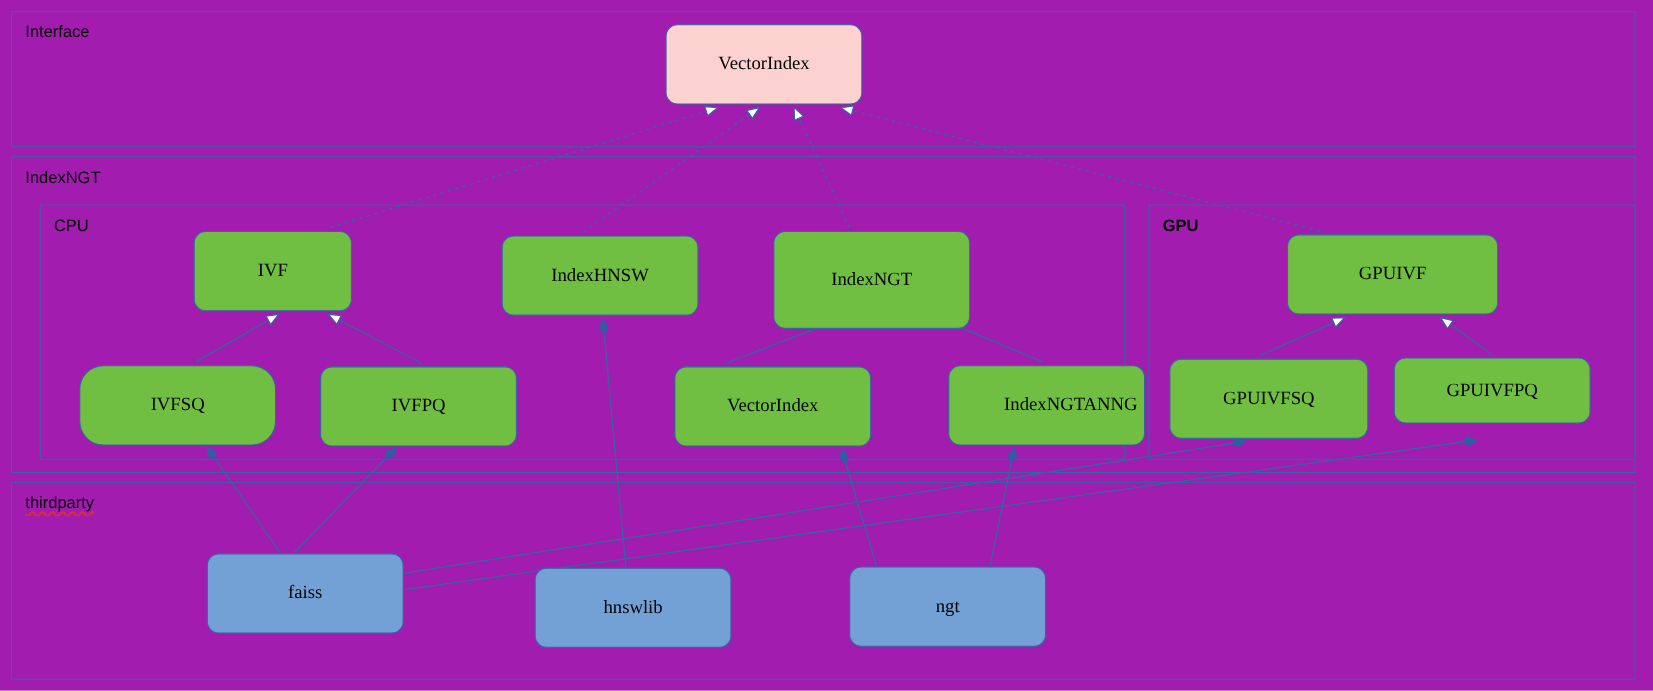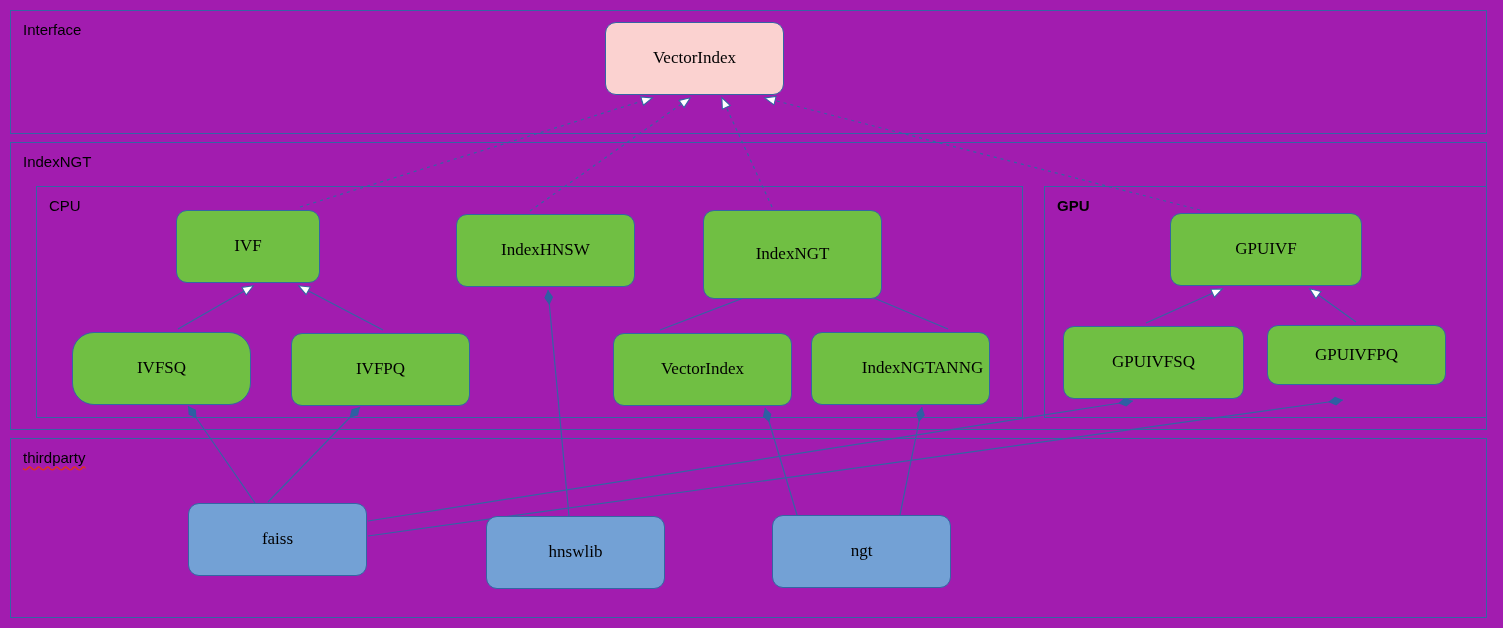"IndexNGTANNG" div.node { left: 811px -> 862px }
